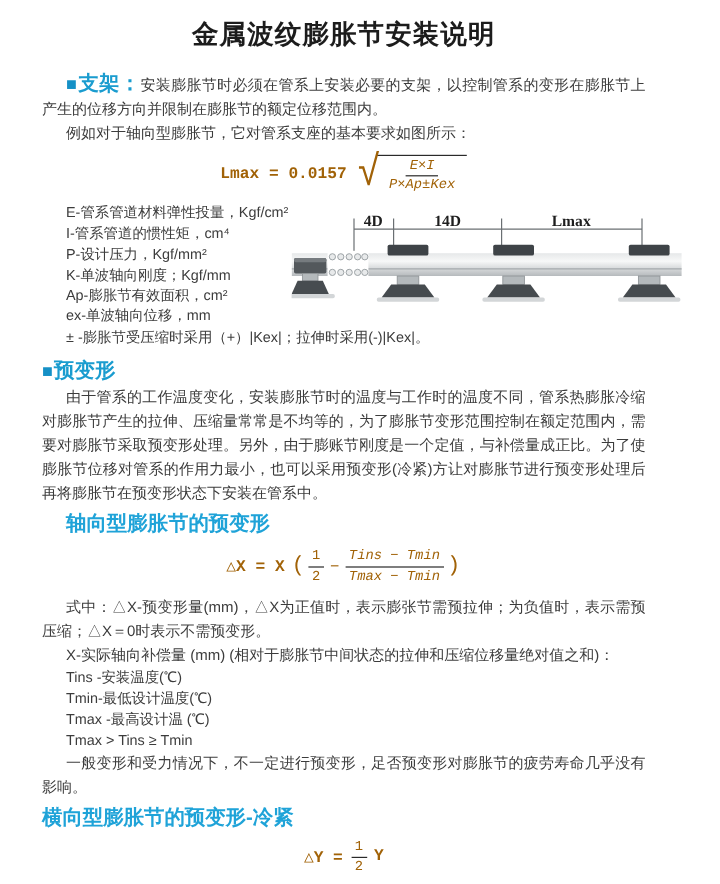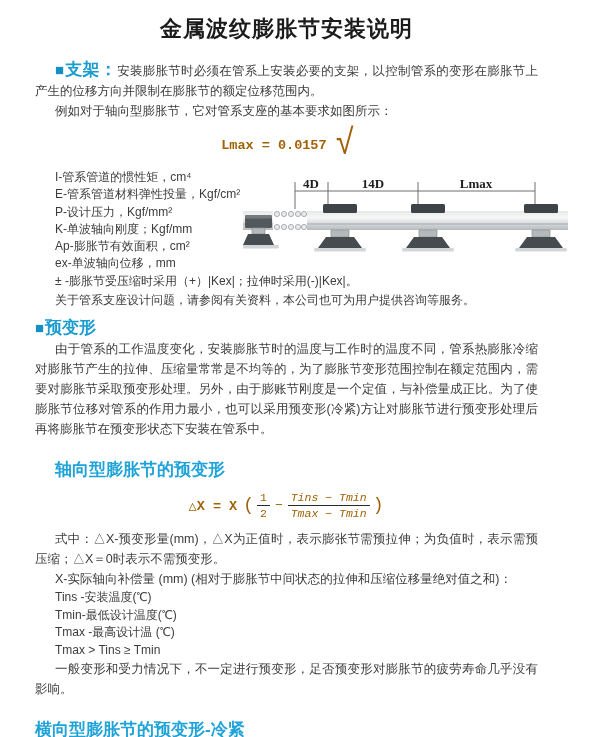"E×I" span.sqrt-body { html: none -> <span> <span> <span>E×I</span> <span>P×Ap±Kex</span> </span> </span> }
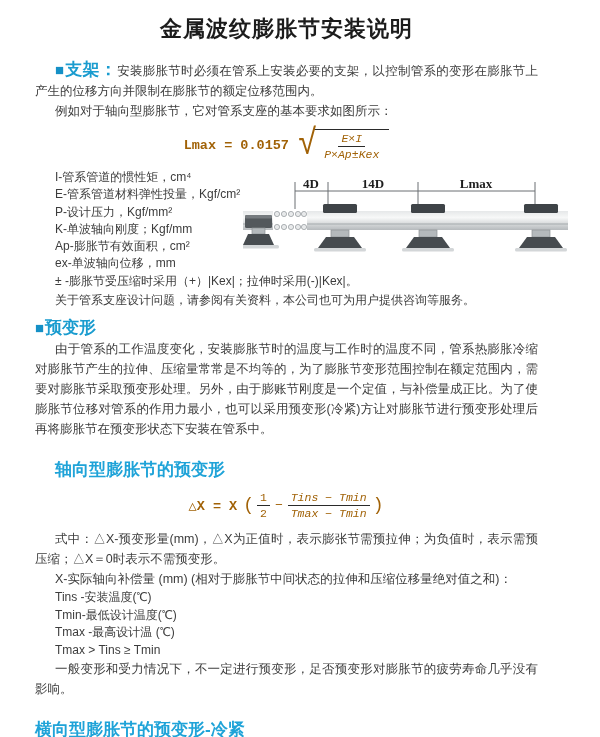"I-管系管道的惯性矩，cm⁴" div.line { order: before "E-管系管道材料弹性投量，Kgf/cm²" -> after "E-管系管道材料弹性投量，Kgf/cm²" }
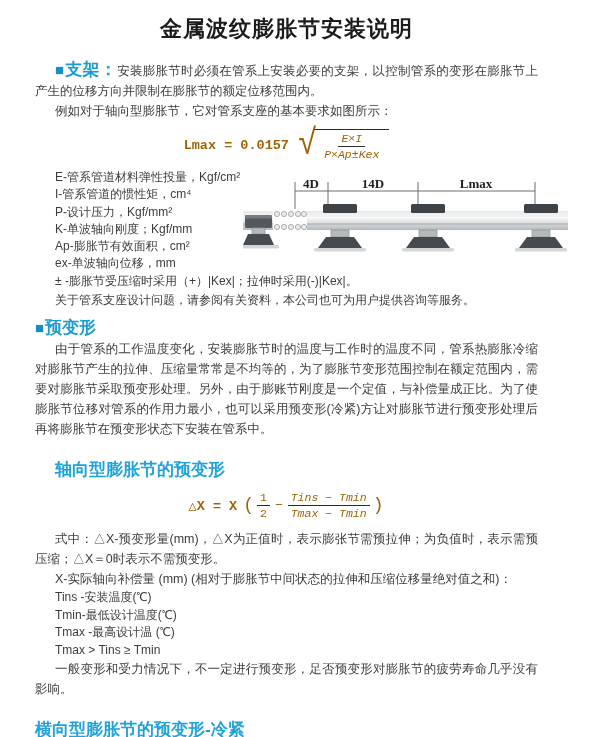"关于管系支座设计问题，请参阅有关资料，本公司也可为用户提供咨询等服务。" div.line { html: <div>关于管系支座设计问题，请参阅有关资料，本公司也可为用户提供咨询等服务。</div> -> none }
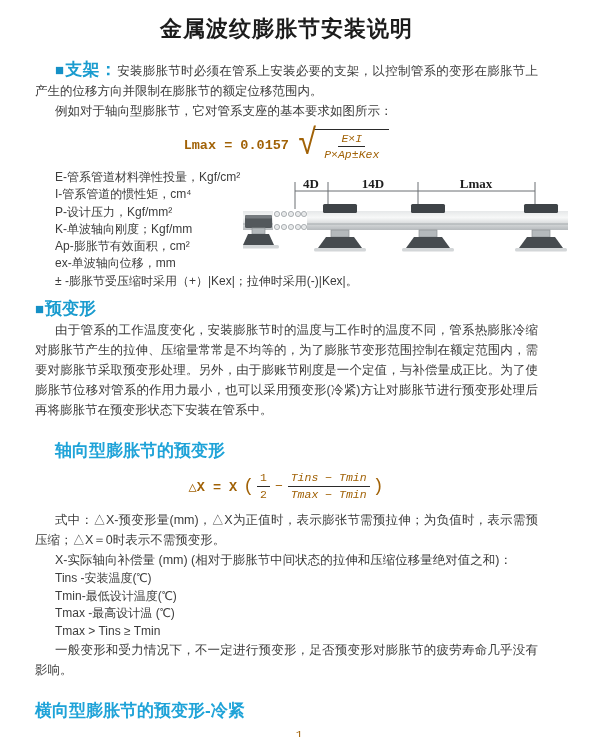"轴向型膨胀节的预变形" .sub-head { margin-top: 20px -> 5px }
